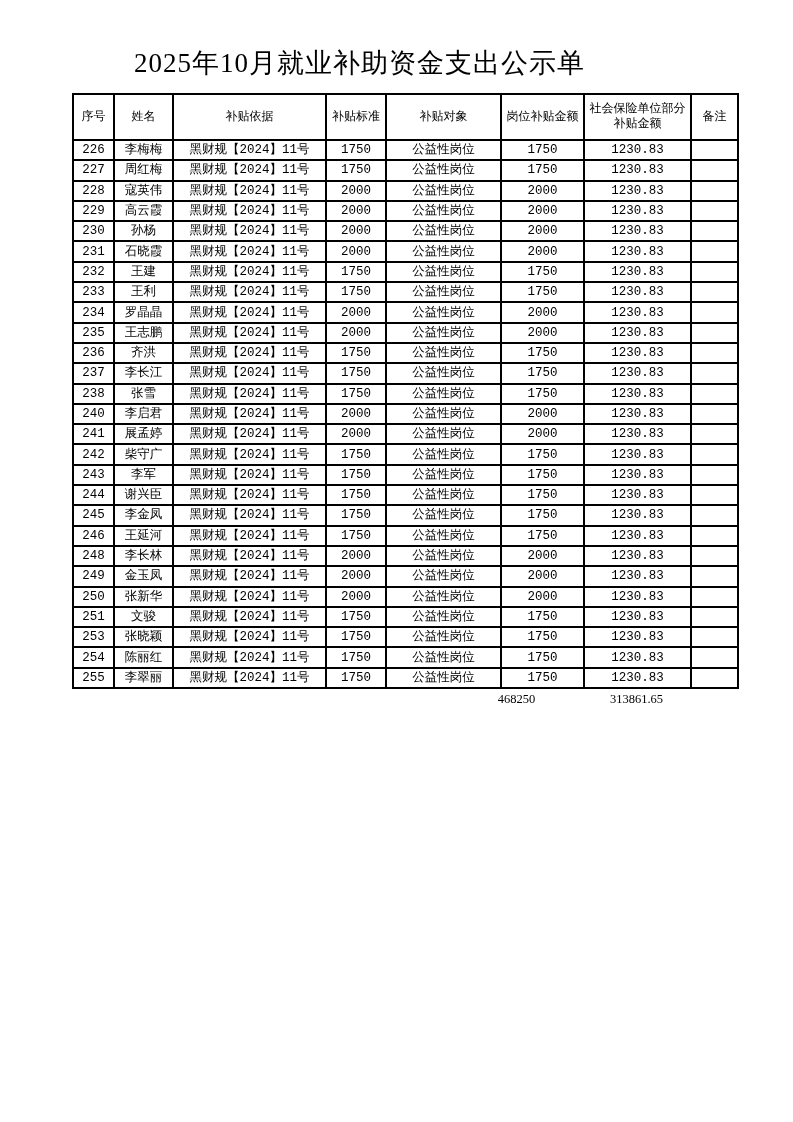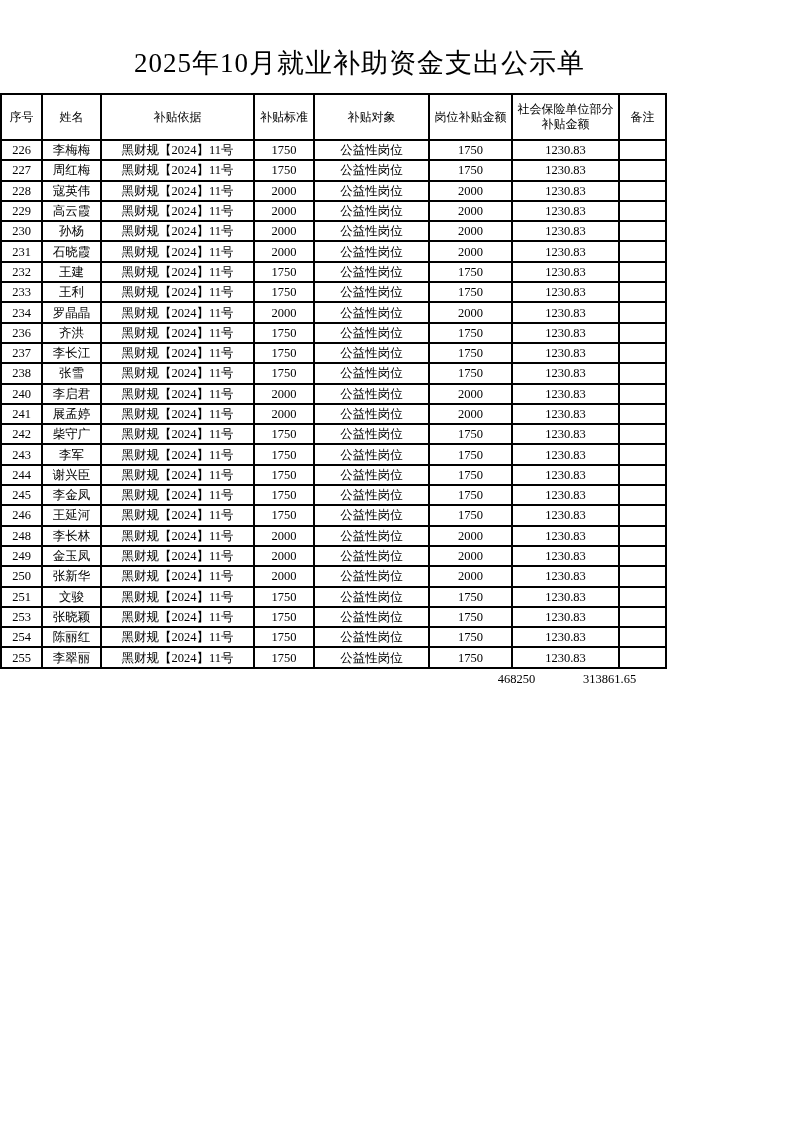"序号" table.subsidy-table { font-family: none -> Liberation Mono, monospace; margin-left: none -> 72px }
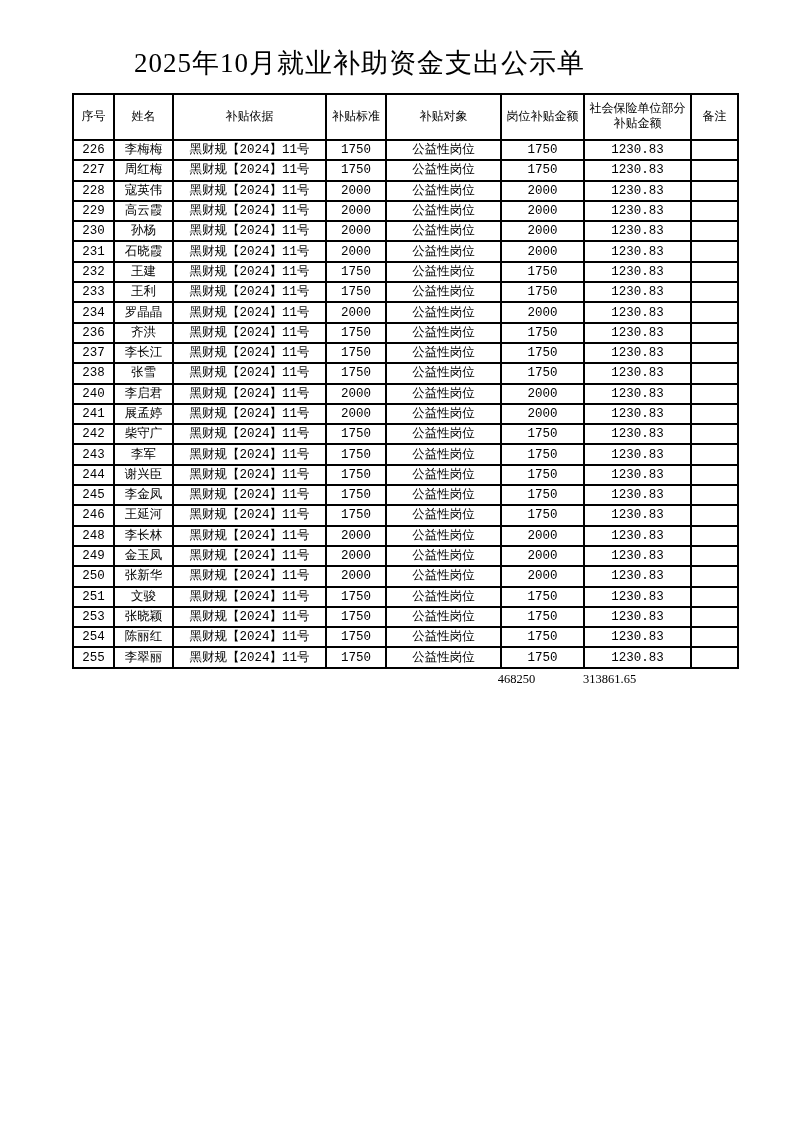"235" tr { html: none -> <tr> <td>235</td> <td>王志鹏</td> <td>黑财规【2024】11号</td> <td>2000</td> <td>公益性岗位</td> <td>2000</td> <td>1230.83</td> <td></td> </tr> }
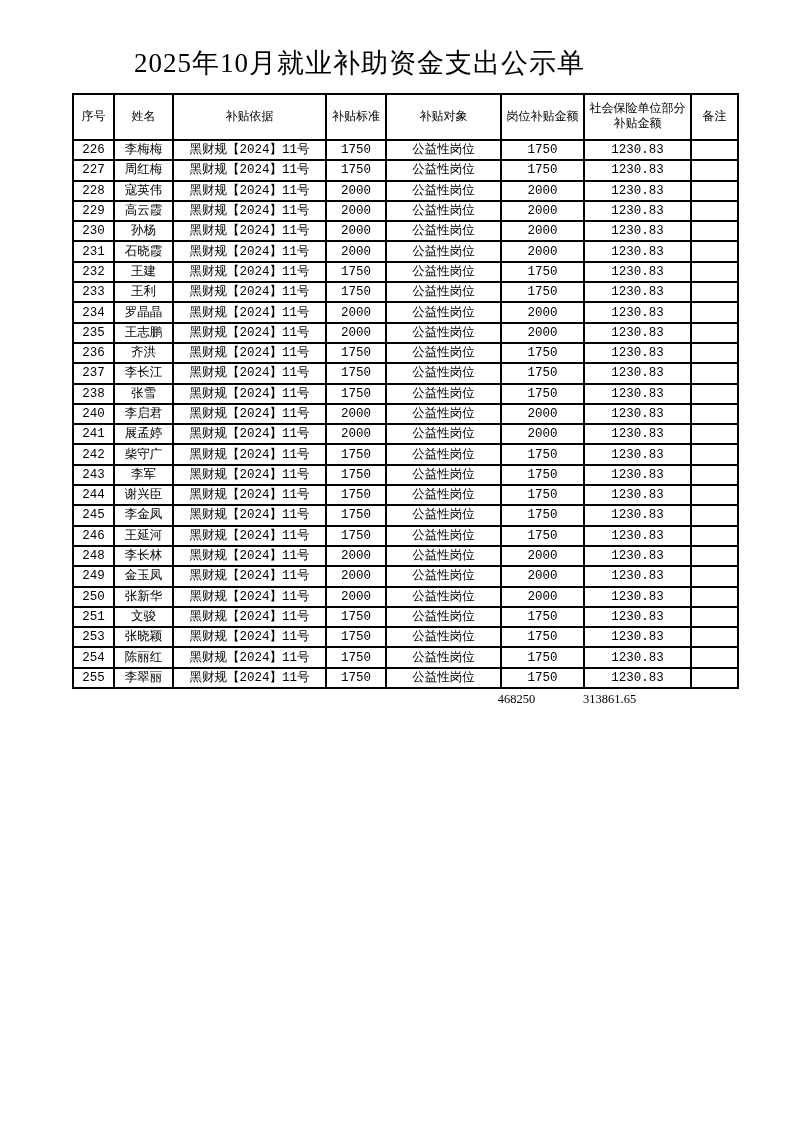"313861.65" .totals-row .total-insurance { text-align: left -> center }
